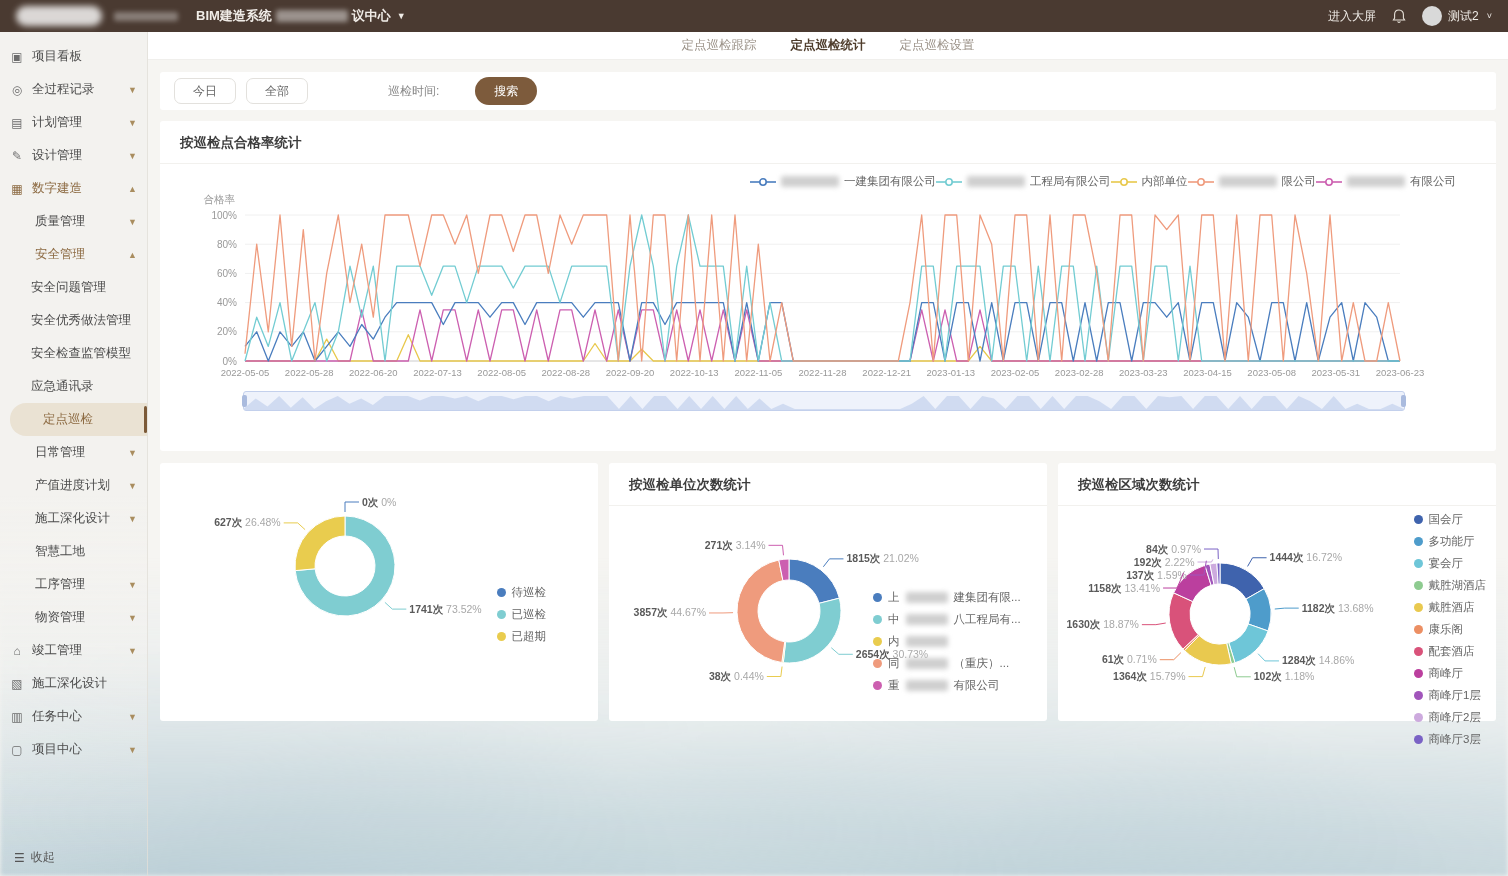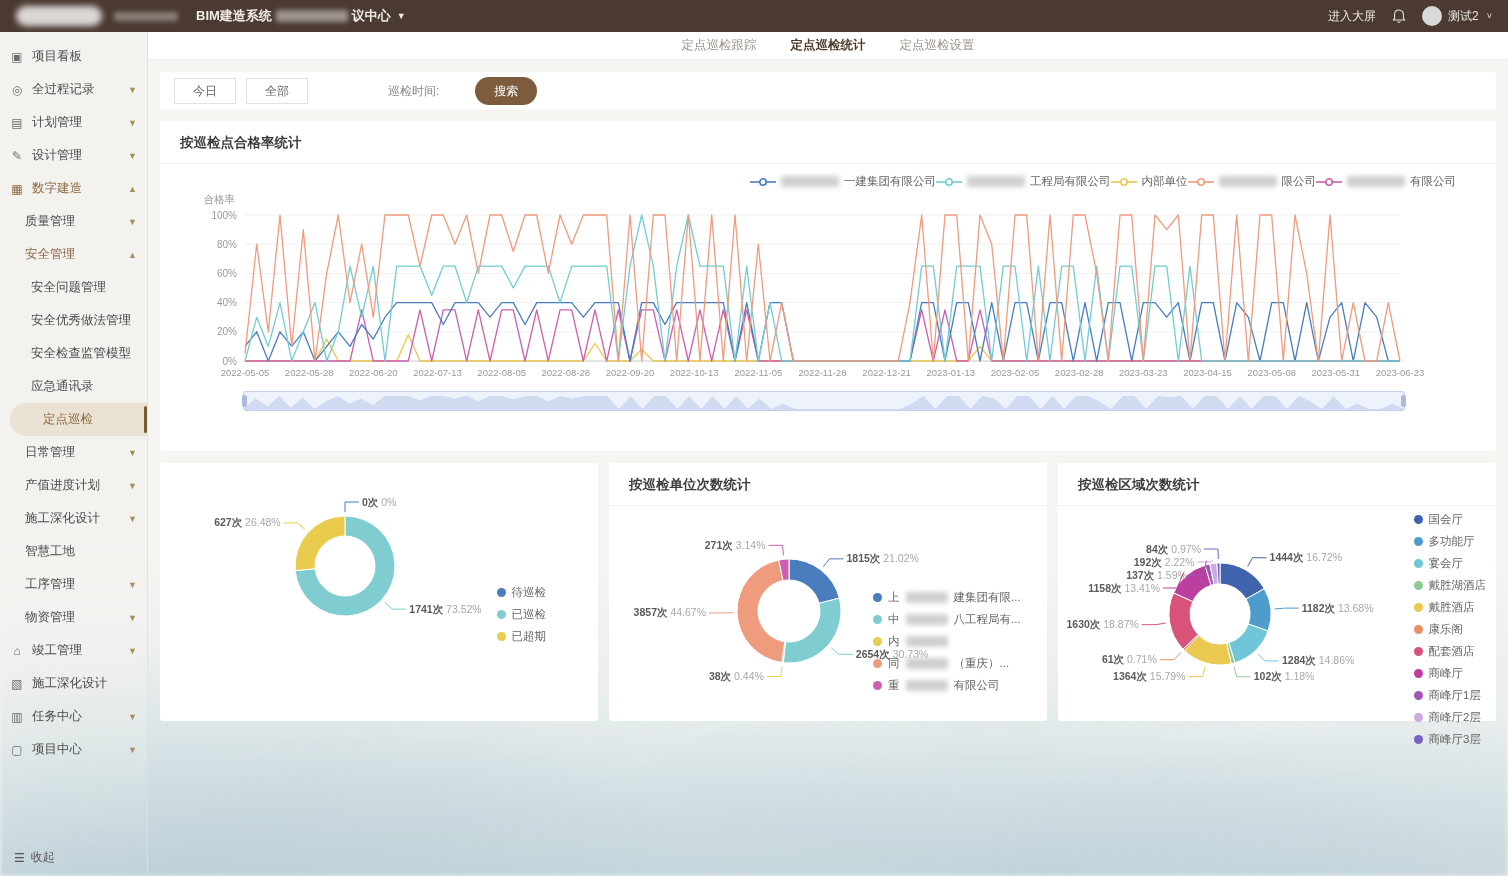"今日" .btn-plain { border-radius: 0 -> 7px }
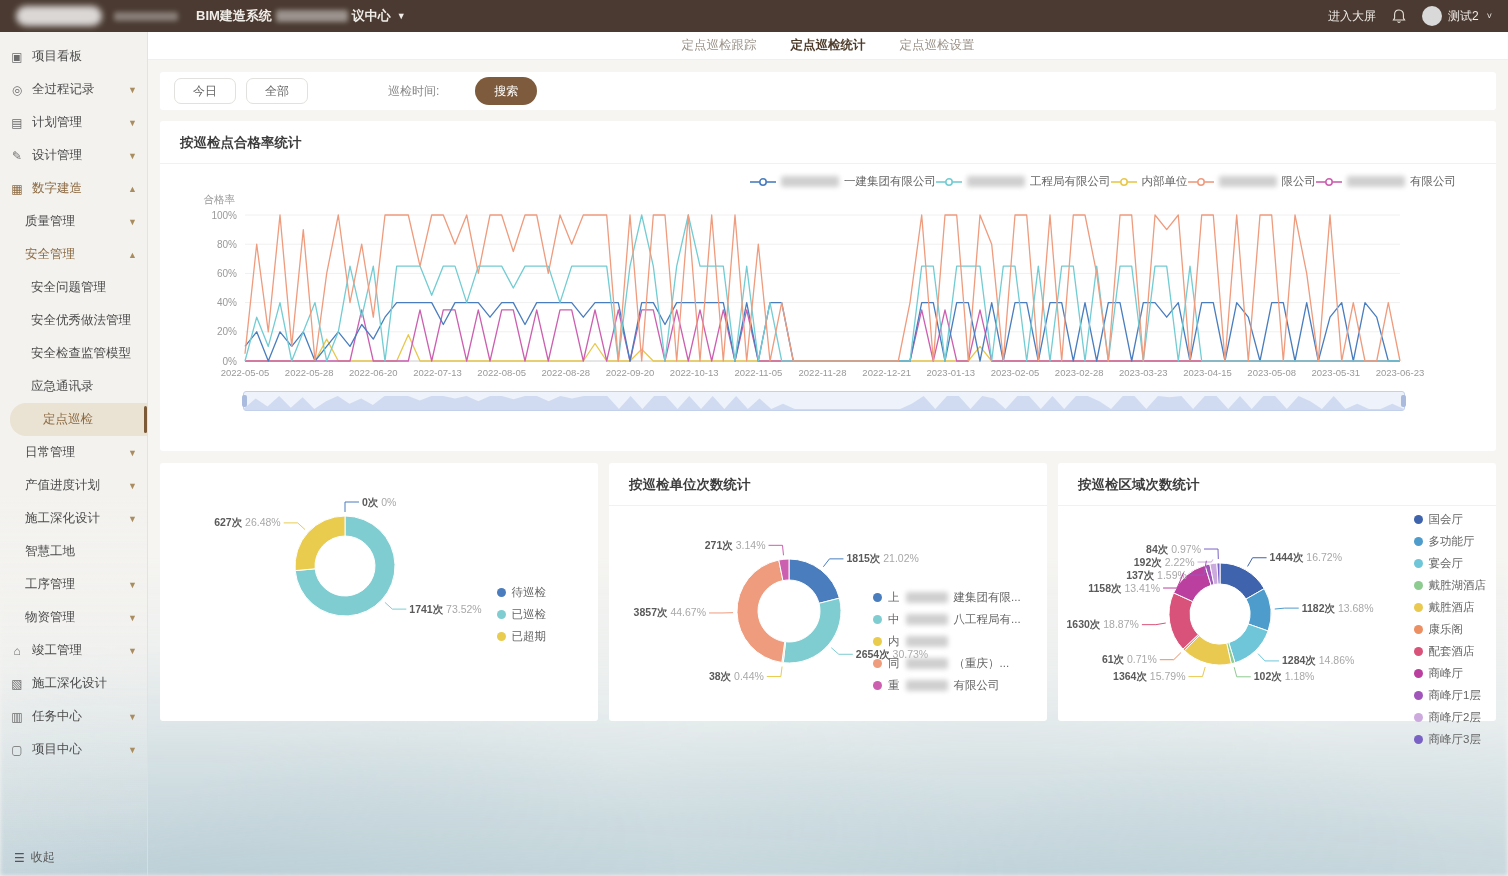"质量管理" .menu-item.lvl1 { padding-left: 25px -> 35px }
